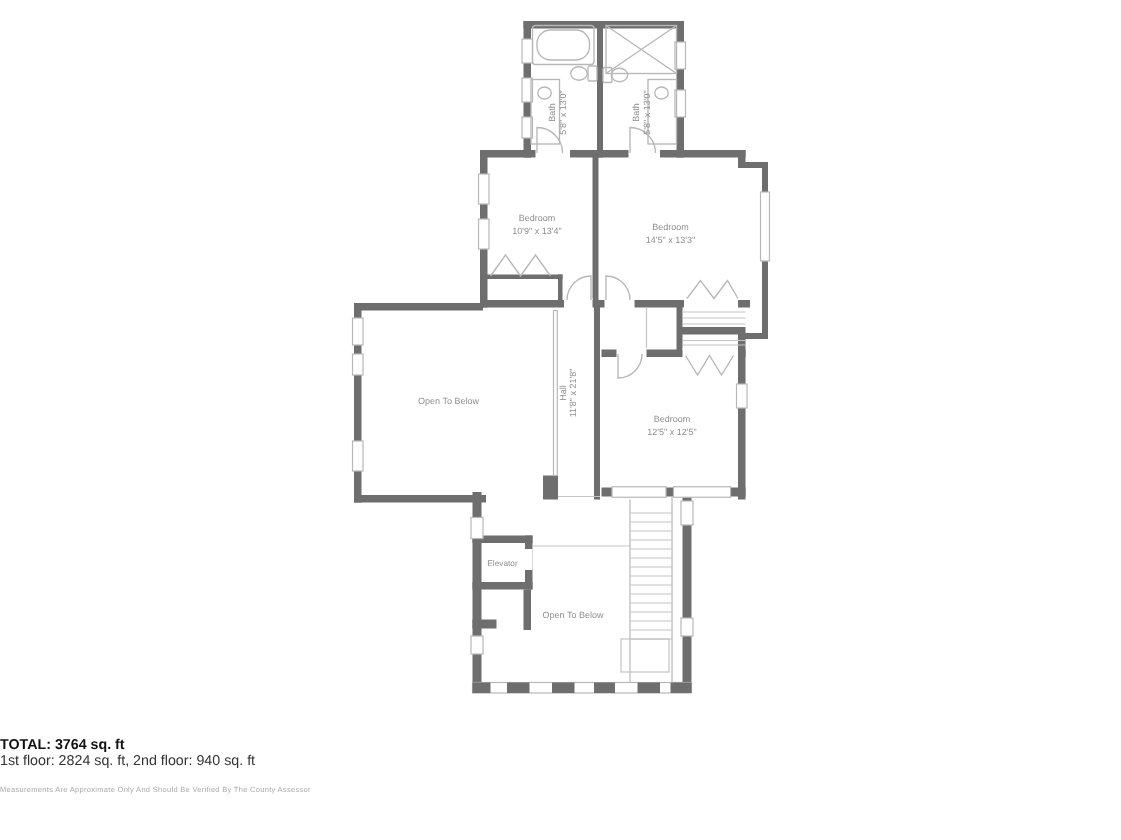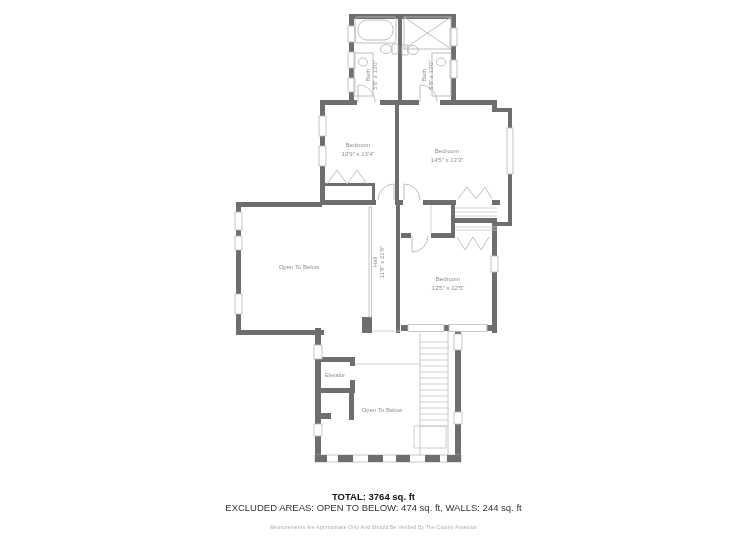"TOTAL: 3764 sq. ft" .summary { text-align: center -> left }
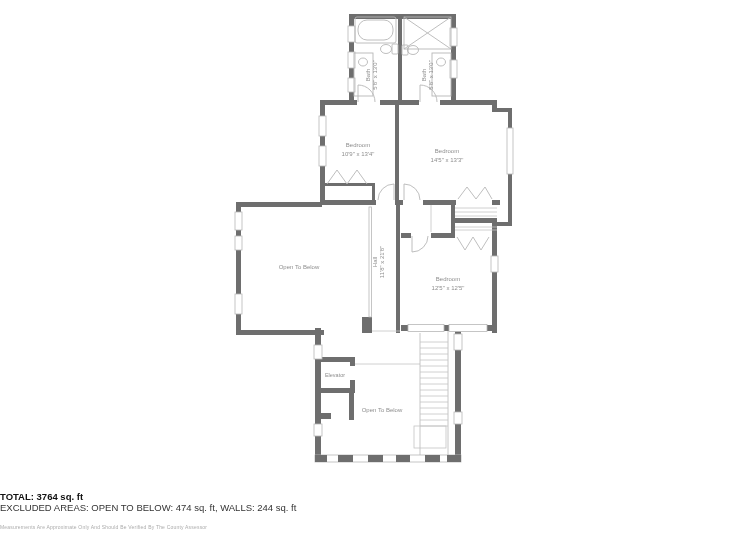"1st floor: 2824 sq. ft," div.line { html: none -> <div>1st floor: 2824 sq. ft, 2nd floor: 940 sq. ft</div> }
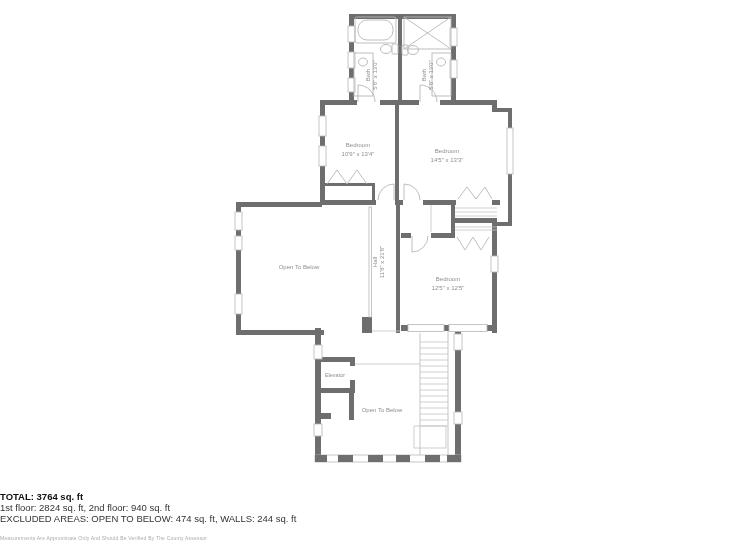"EXCLUDED AREAS: OPEN TO BELOW:" div.line { html: <div>EXCLUDED AREAS: OPEN TO BELOW: 474 sq. ft, WALLS: 244 sq. ft</div> -> none }
